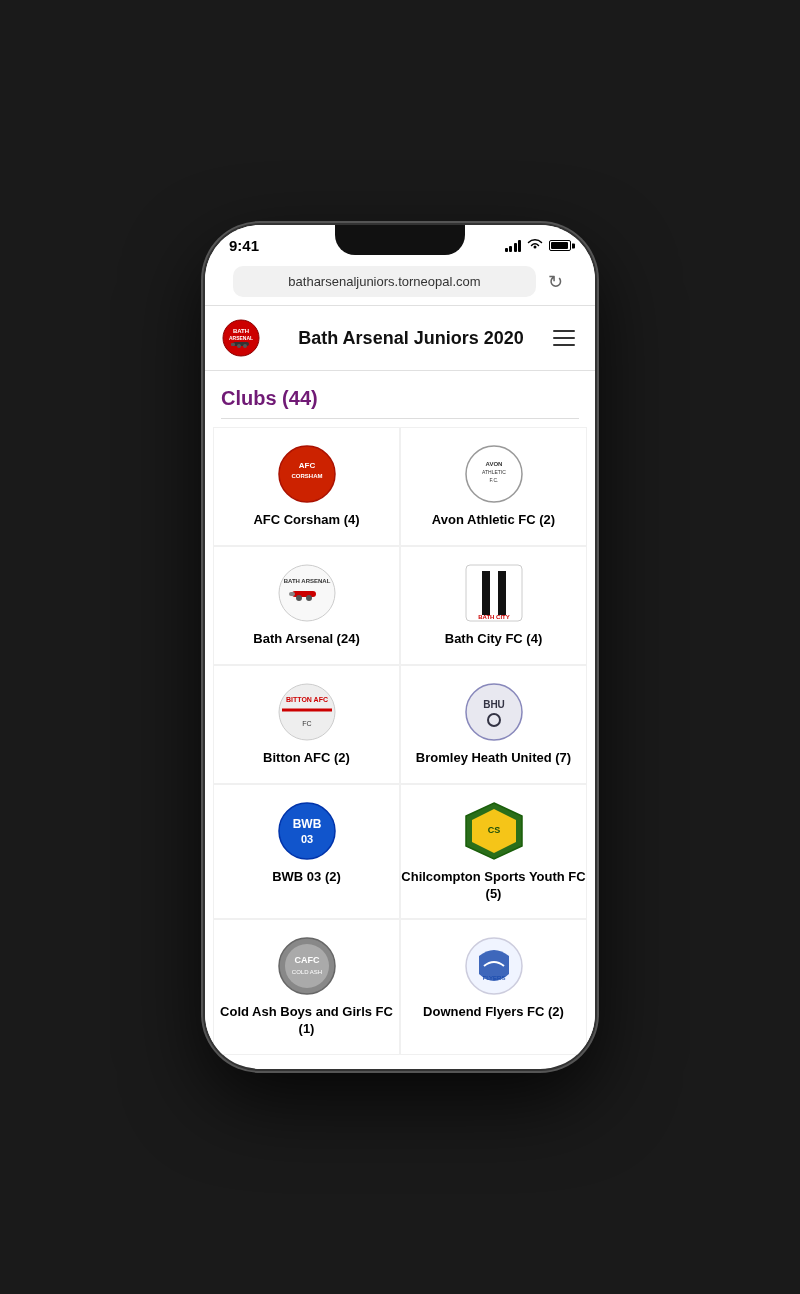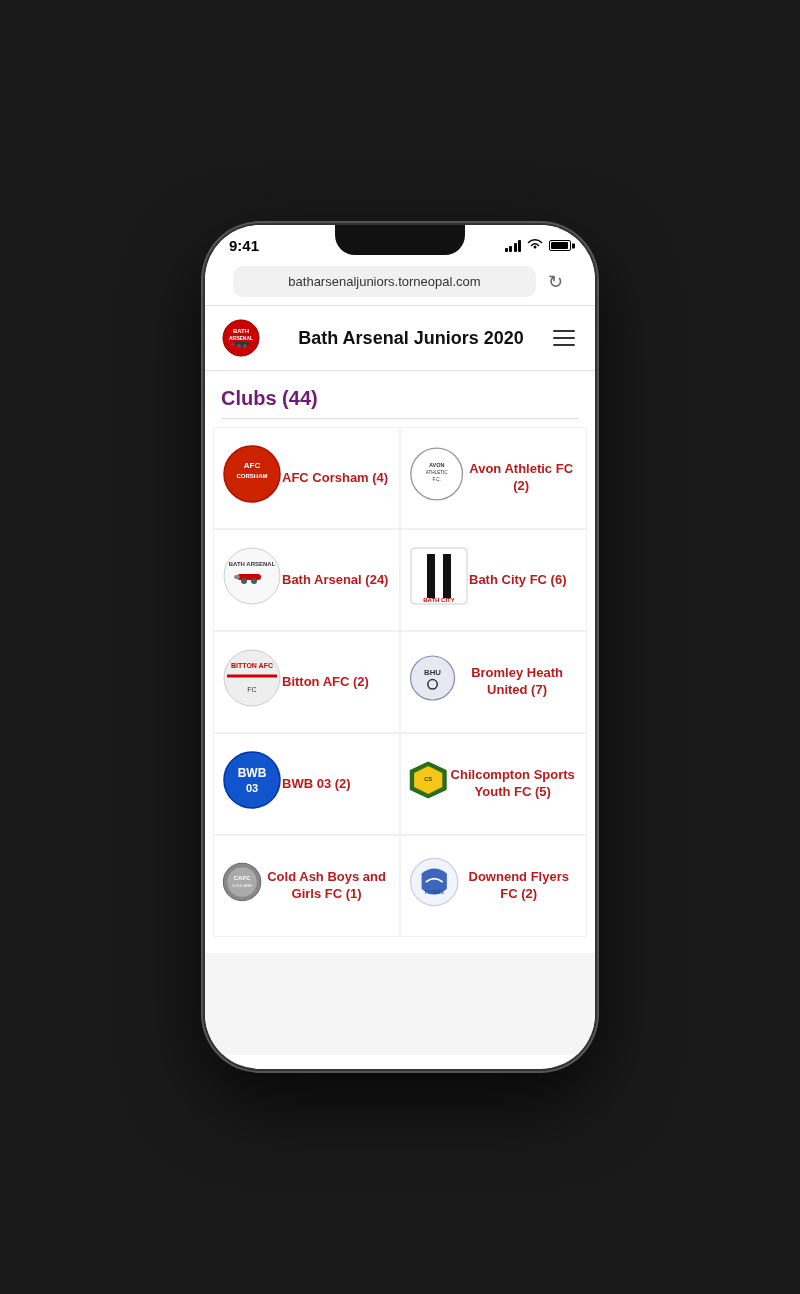"AFC" .club-item { flex-direction: row -> column; padding: 16px 8px -> 16px 0 }
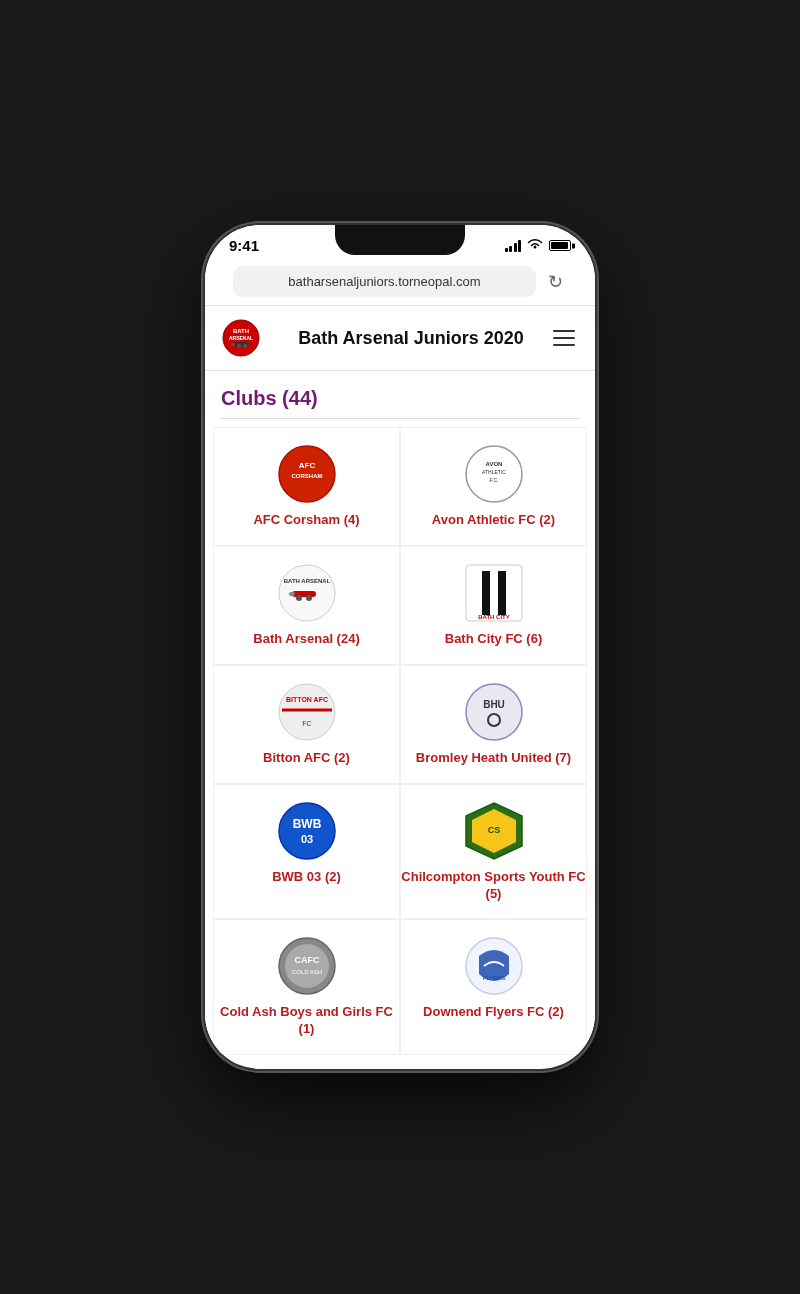"AFC Corsham (4)" .club-name { color: #b91c1c -> #000000 }
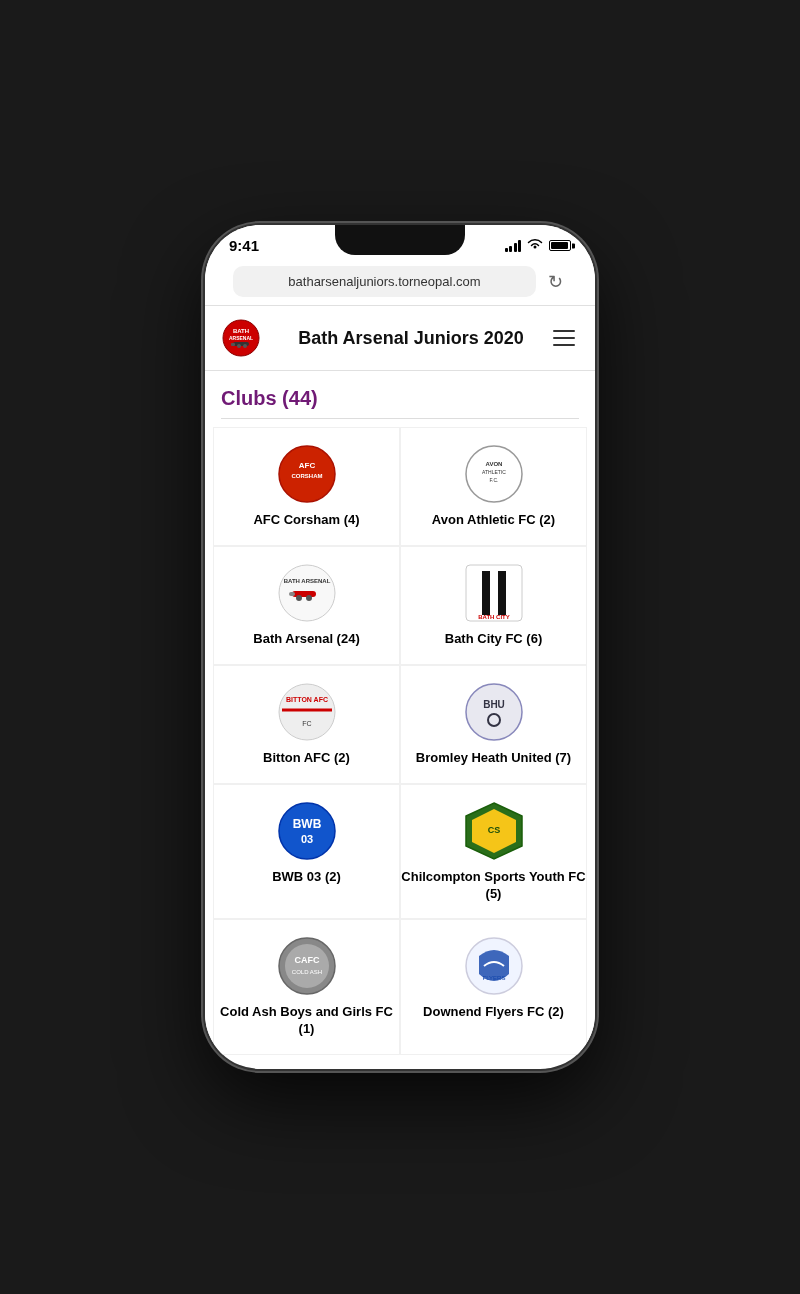"Bath City FC (6)" span.club-name { text: 6 -> 4 }
